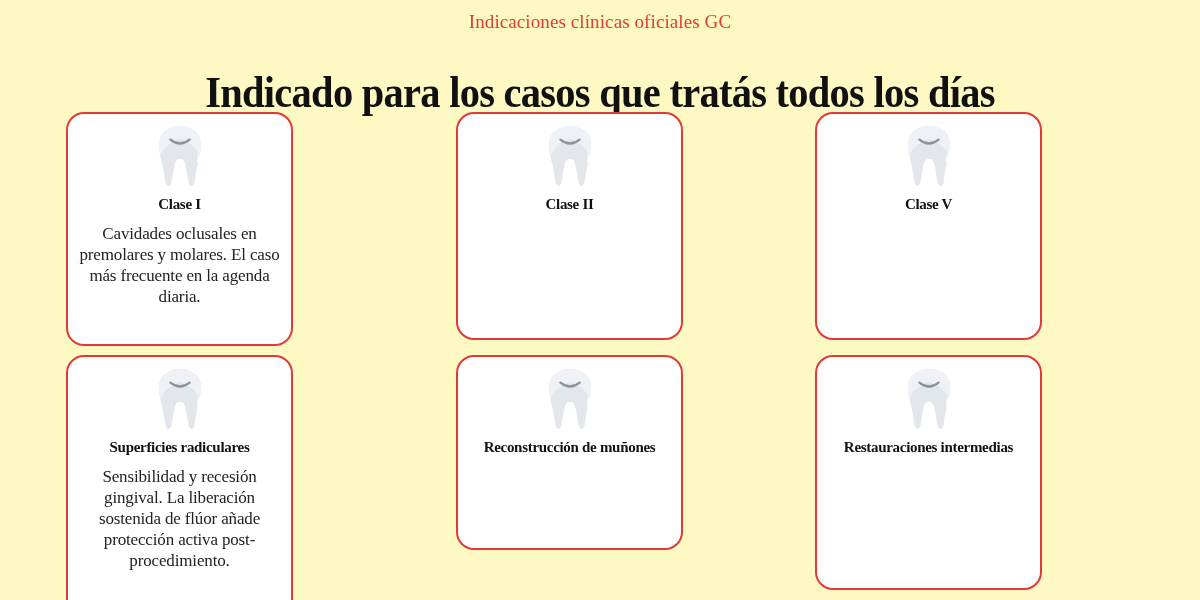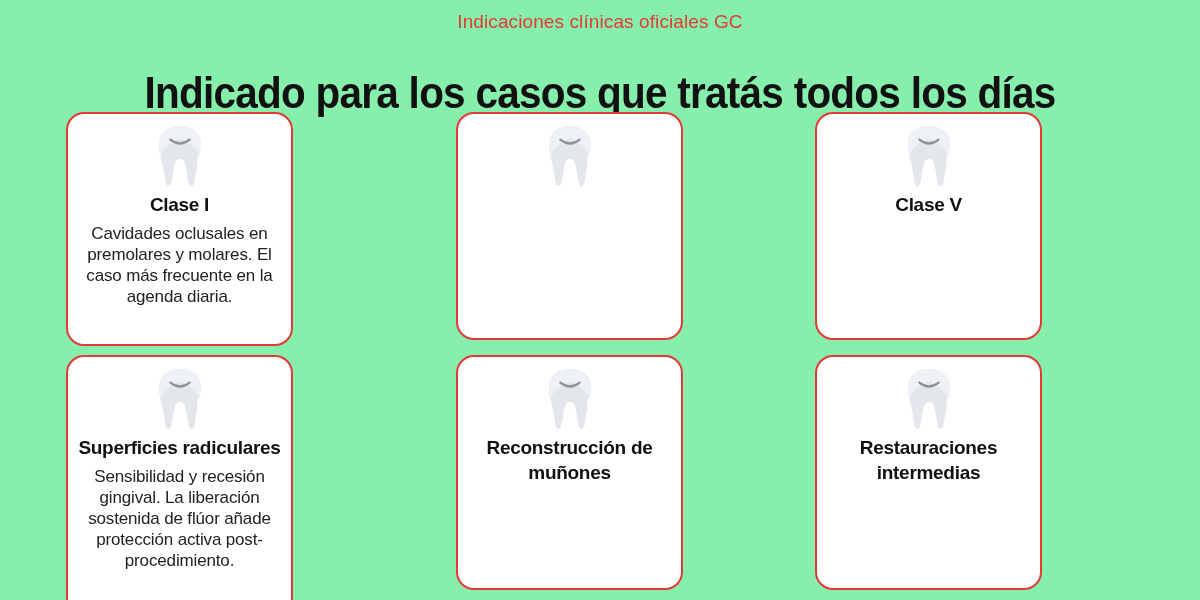"Indicaciones clínicas oficiales GC" .slide { background: #86efac -> #fef9c3; font-family: none -> Liberation Serif, serif }
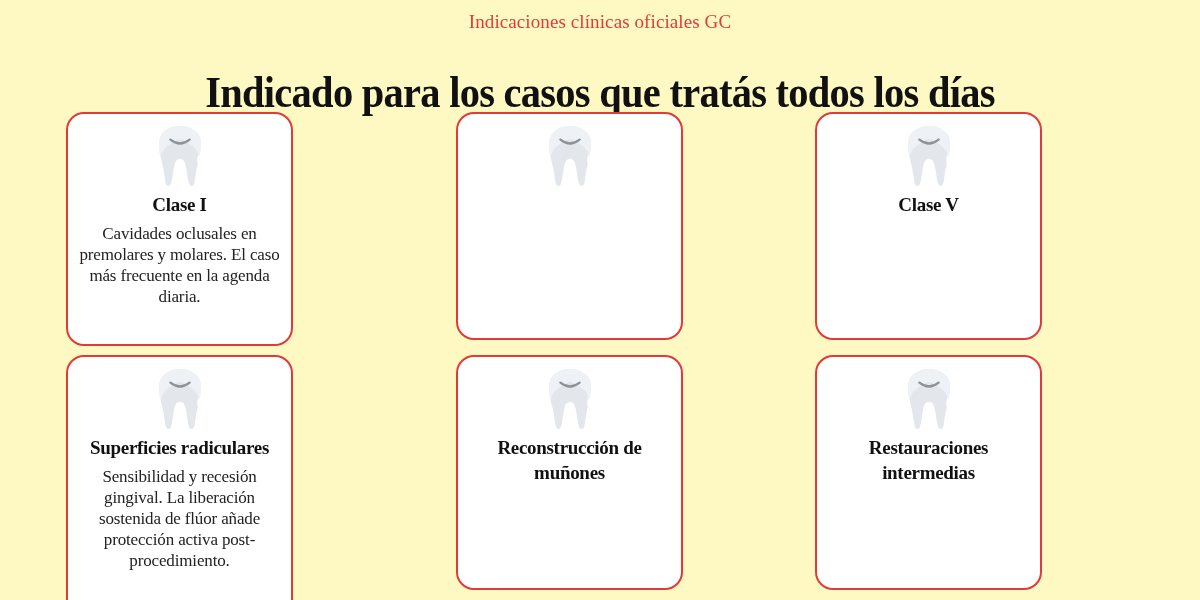"Clase I" .card-title { font-size: 19px -> 15px }
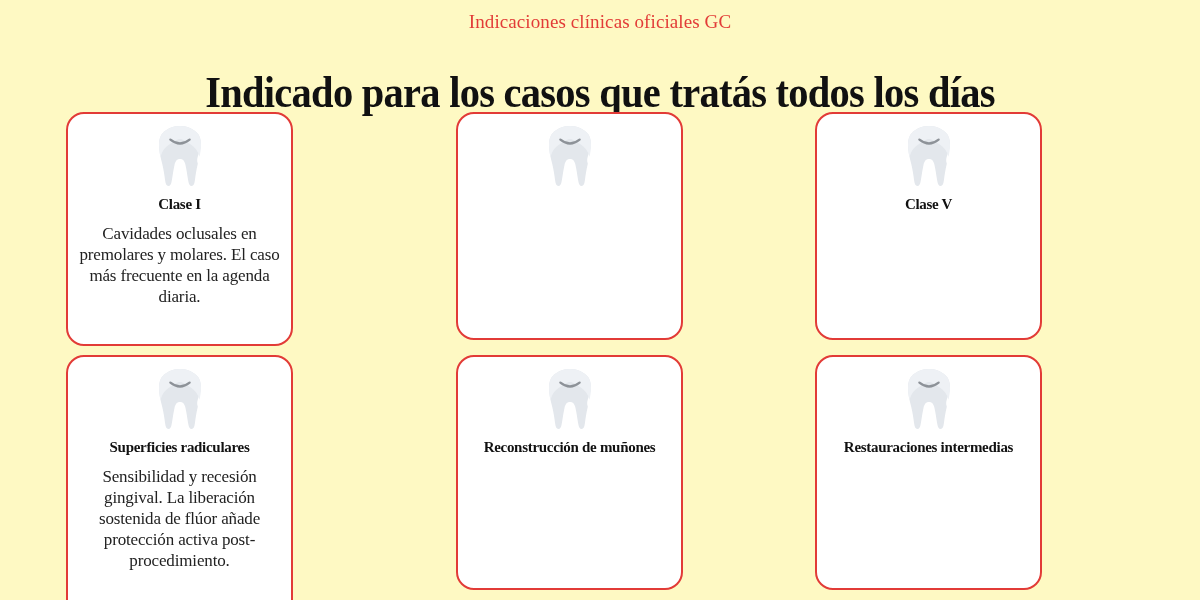"Clase II" div.card-title { html: none -> <div>Clase II</div> }
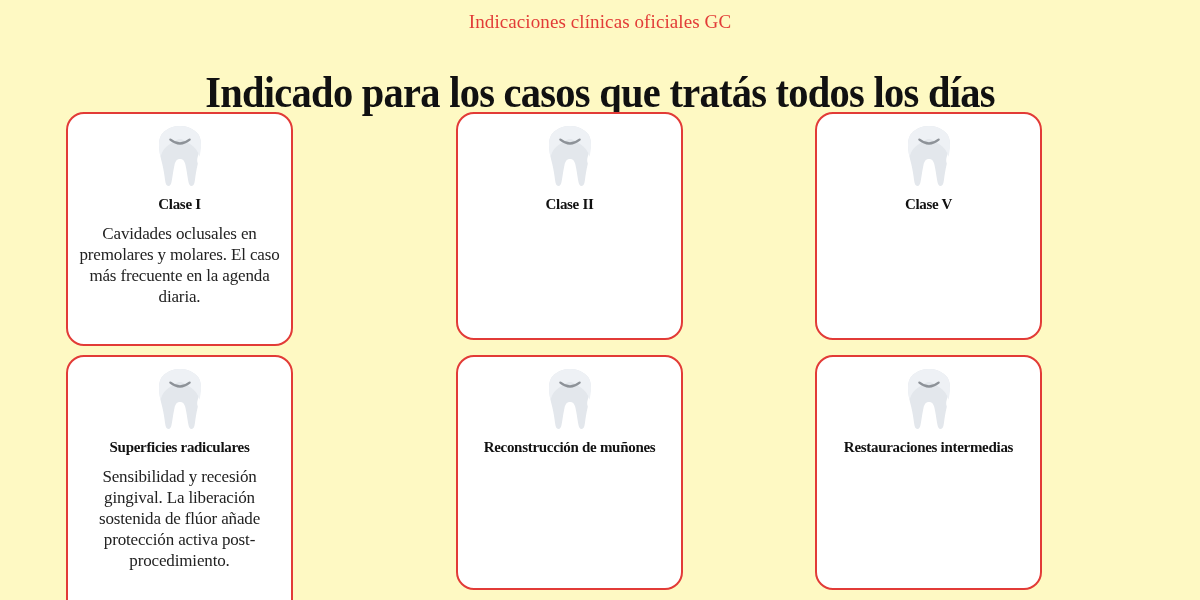"Reconstrucción de muñones" .c5 { height: 235px -> 195px }
